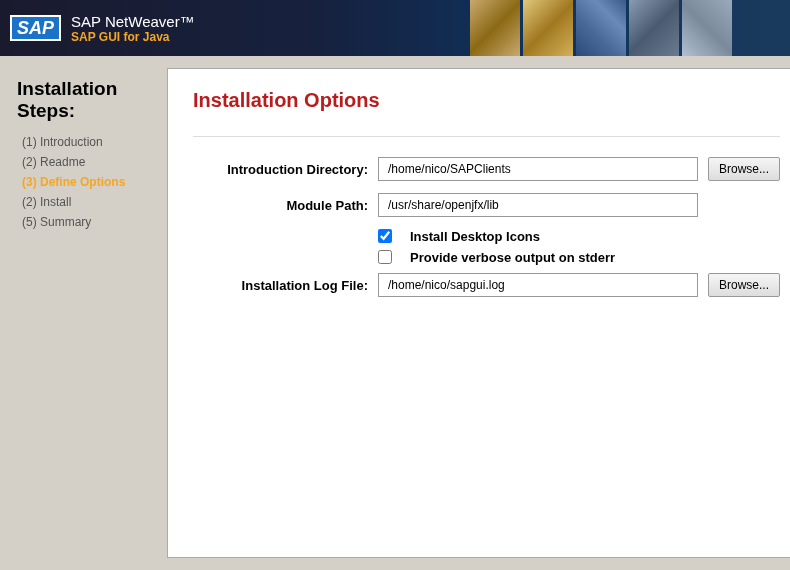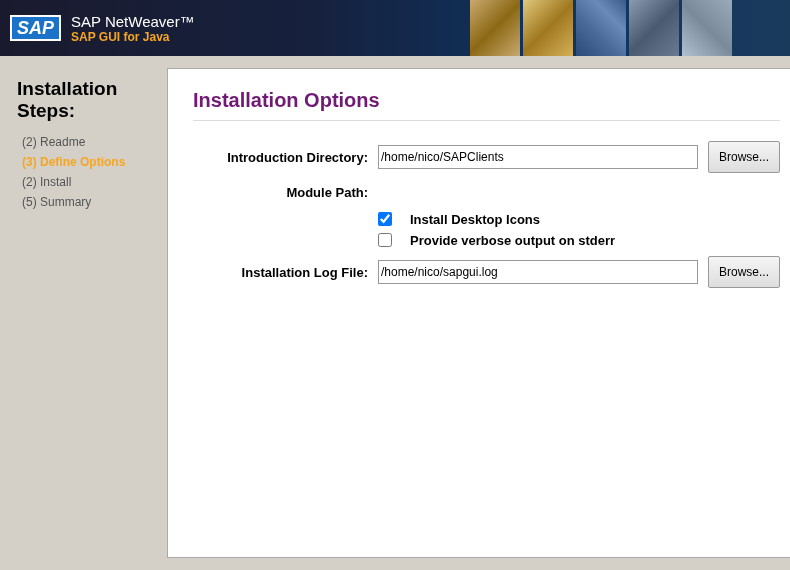"Installation Options" .content-title { color: #701a75 -> #b91c1c; padding-bottom: 8px -> 24px }
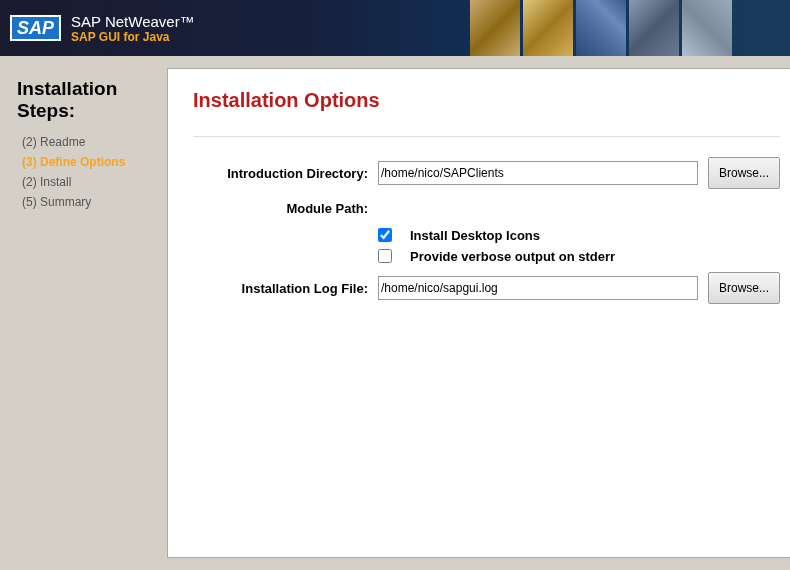"(1) Introduction" span.sidebar-item { html: none -> <span>(1) Introduction</span> }
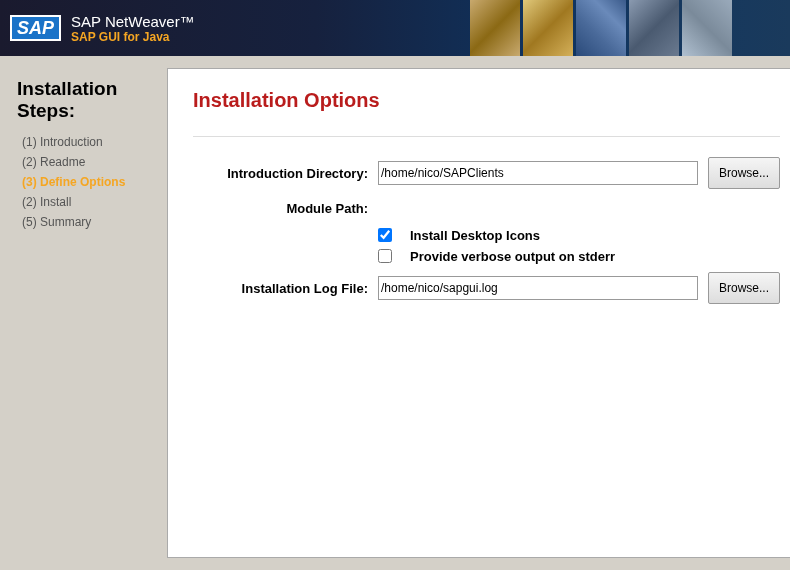"/home/nico/SAPClients" .form-input { padding: 2px 2px -> 2px 9px }
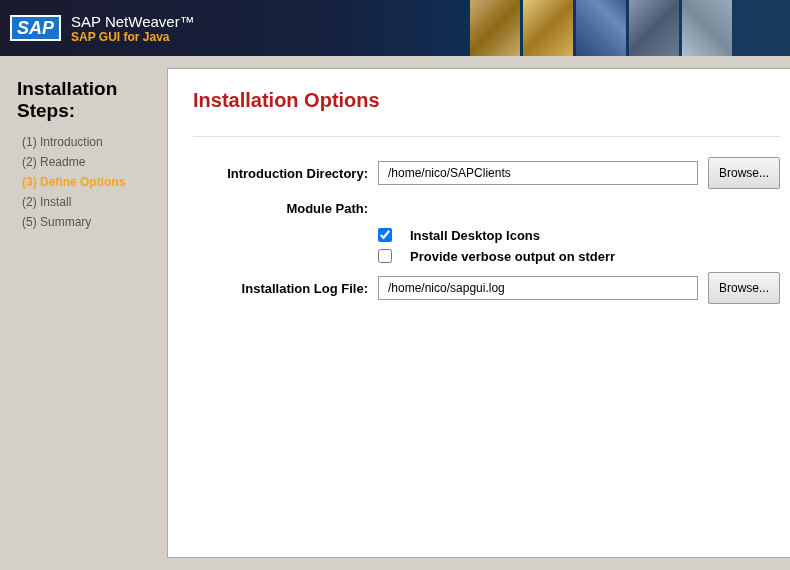"Browse..." .browse-btn { height: 32px -> 24px }
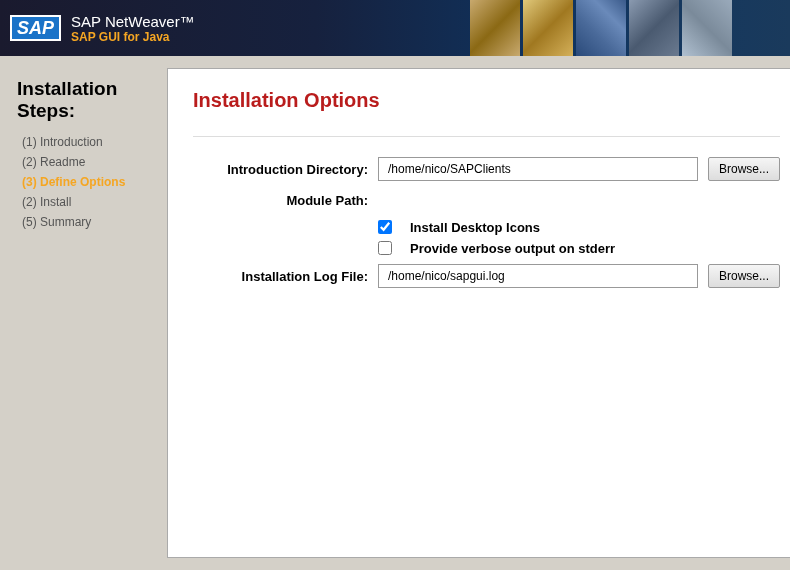"/usr/share/openjfx/lib" input.form-input { html: none -> <input> }
